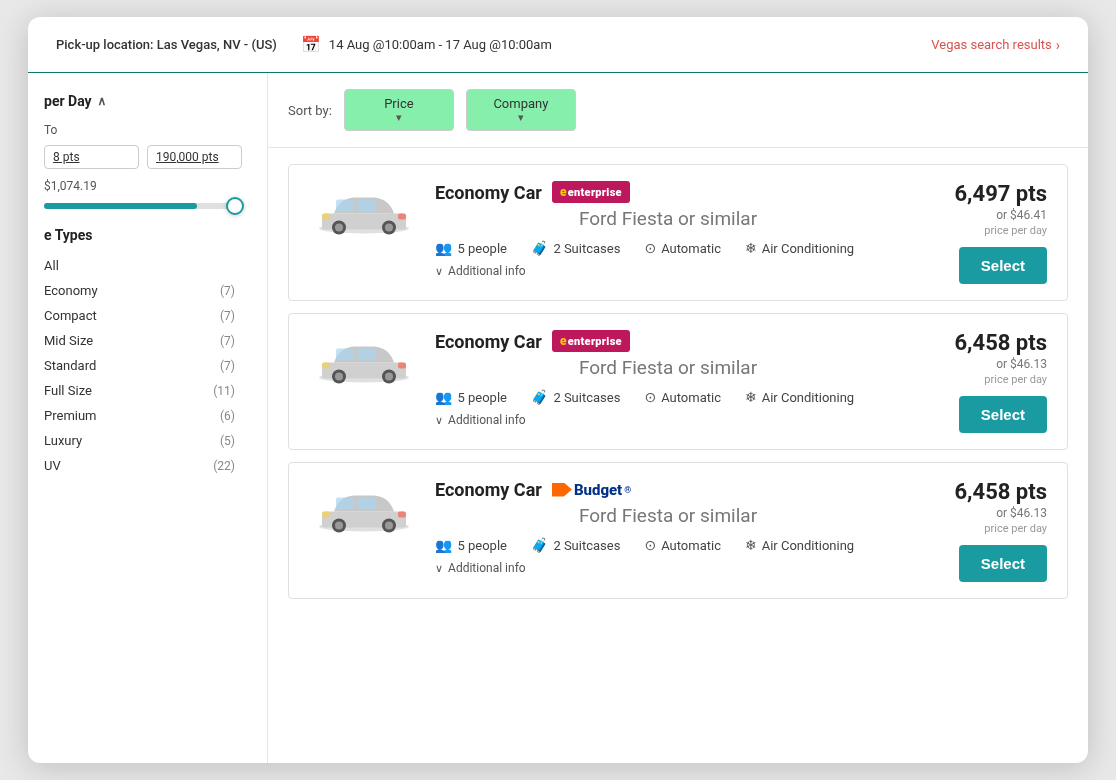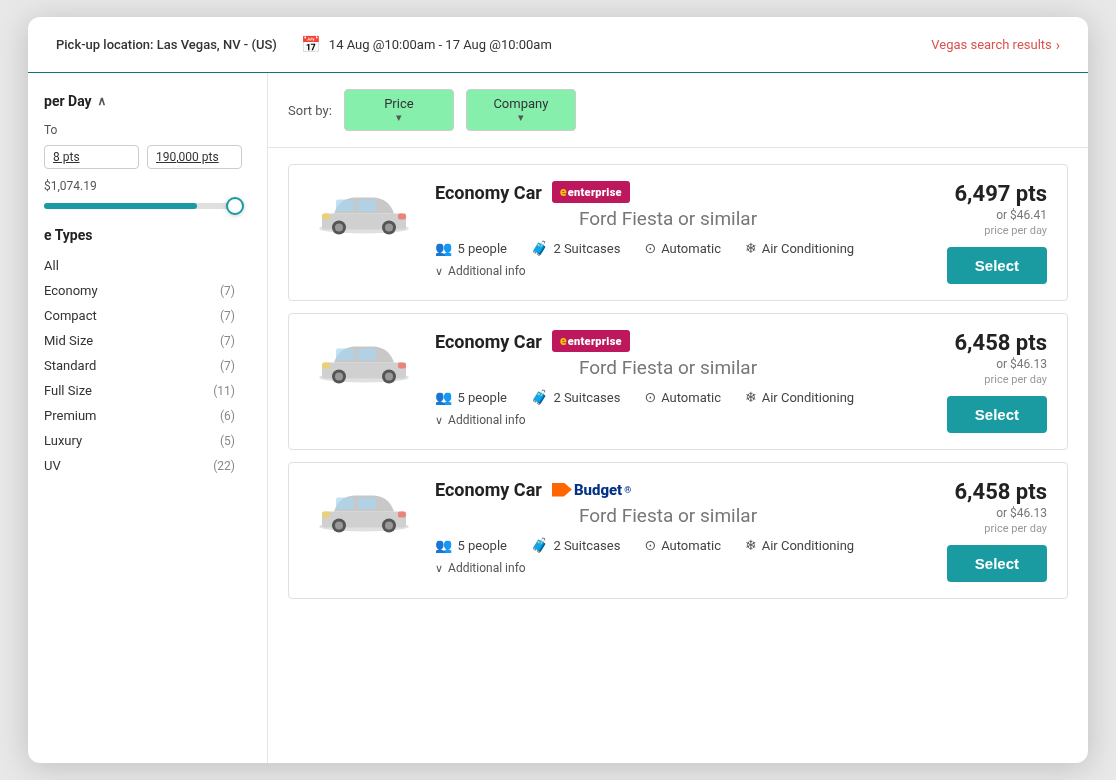"Select" .select-btn { padding: 10px 28px -> 10px 22px }
